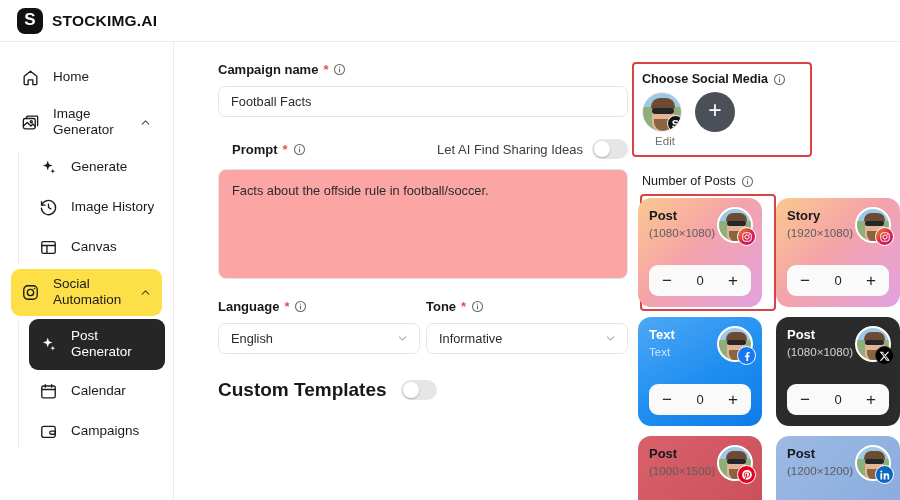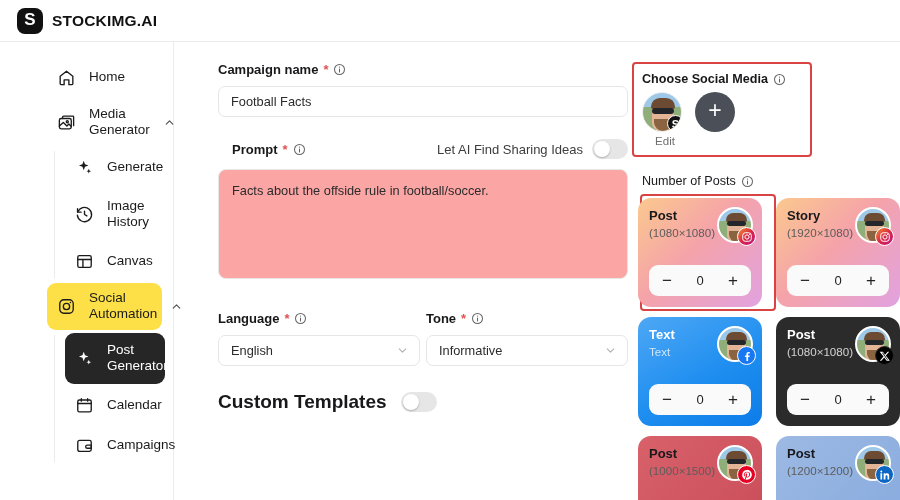"Home" .sidebar { padding-left: 36px -> none }
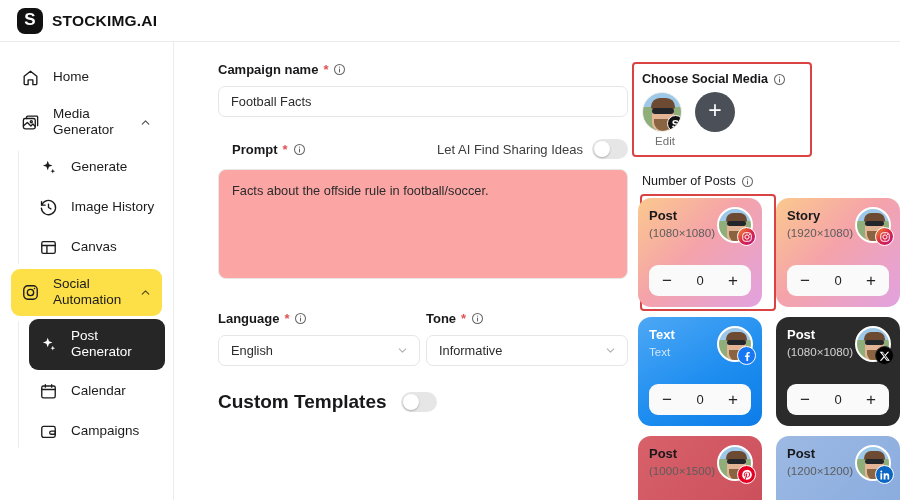"Media Generator" span.nav-label { text: Media -> Image }
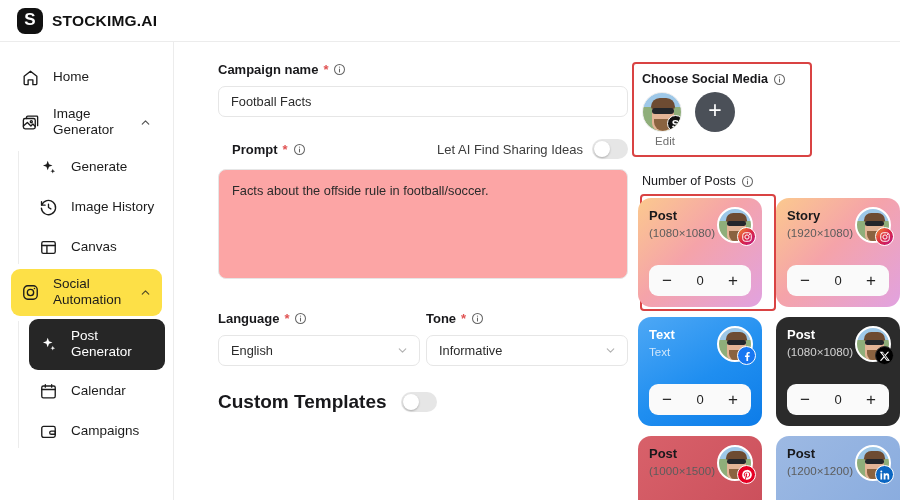"Language" div.two-up { margin-top: 32px -> 20px }
